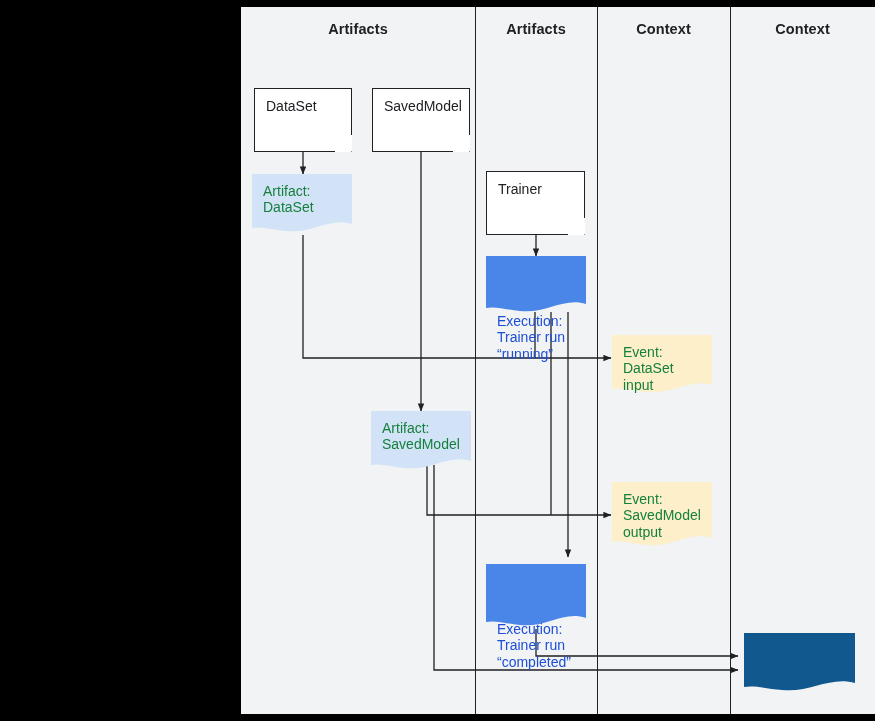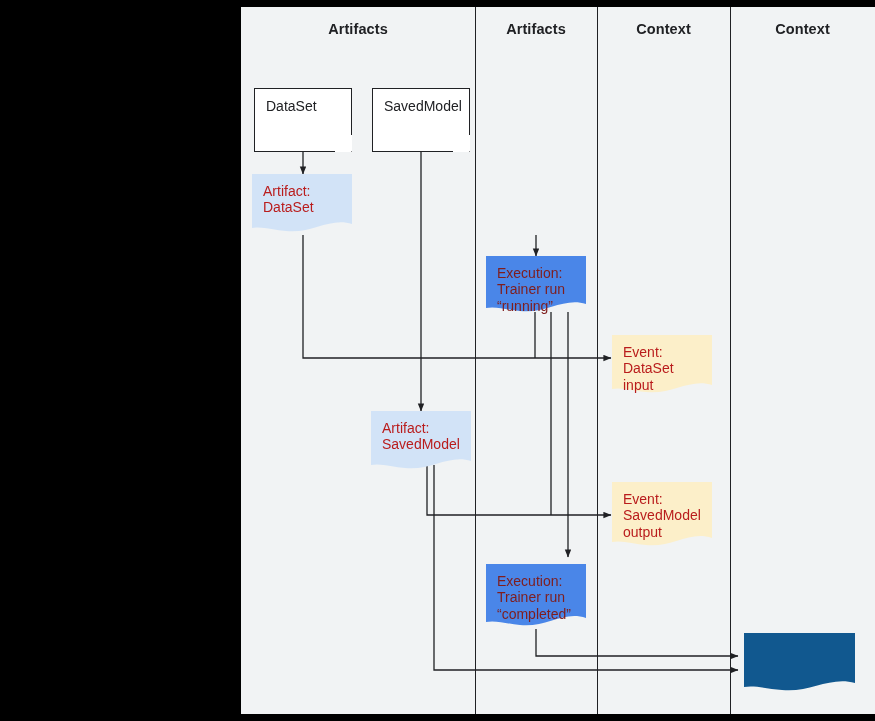"Artifact:" .wave.light .txt { color: #b91c1c -> #15803d }
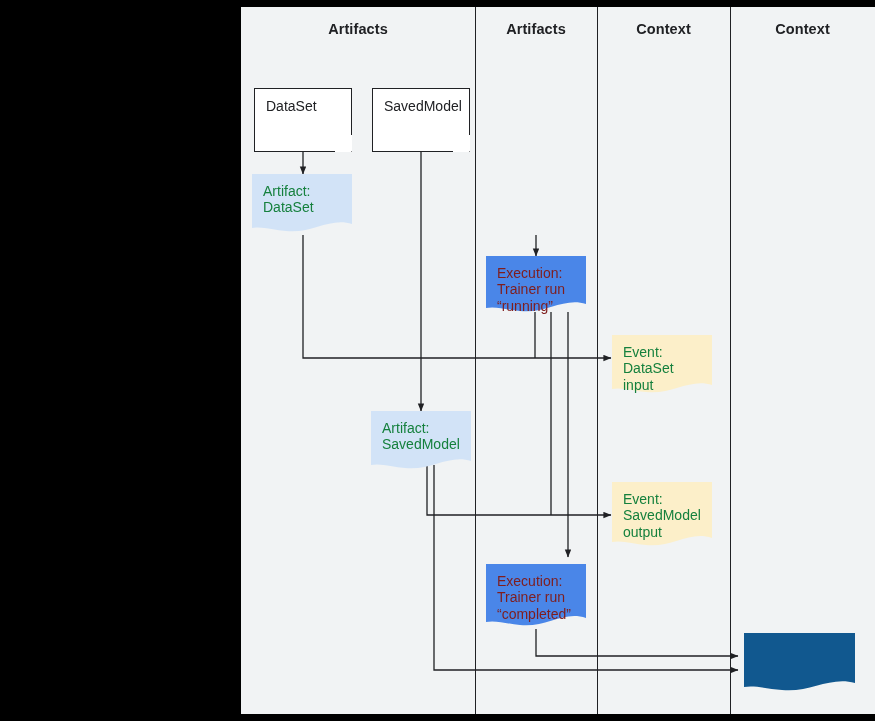"Trainer" div.node { html: none -> <div> <div>Trainer</div> <span></span> </div> }
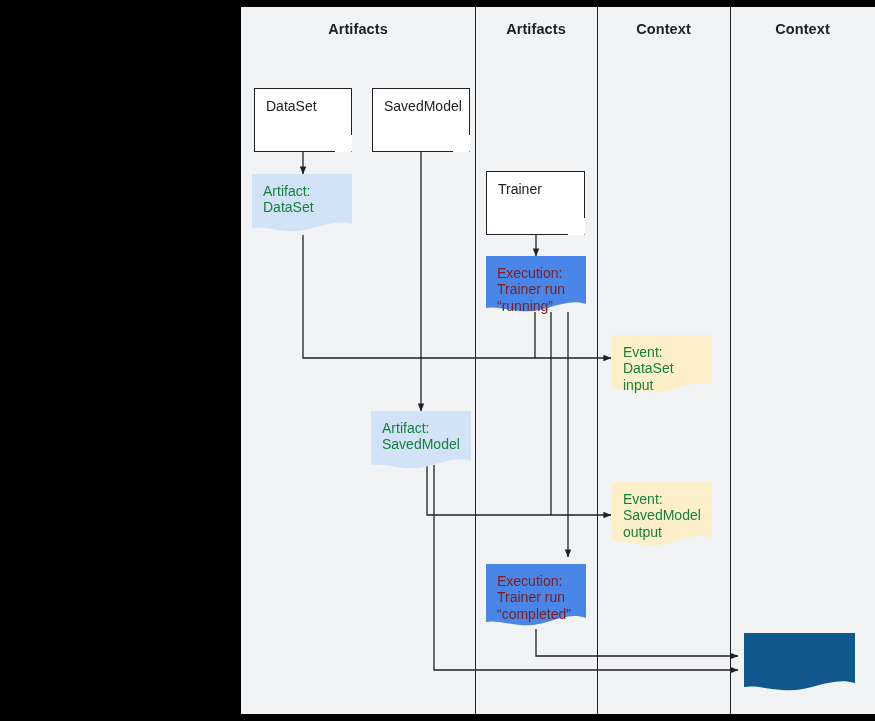"Execution:" .wave.onblue .txt { color: #7f1d1d -> #1d4ed8; margin-top: none -> 48px }
